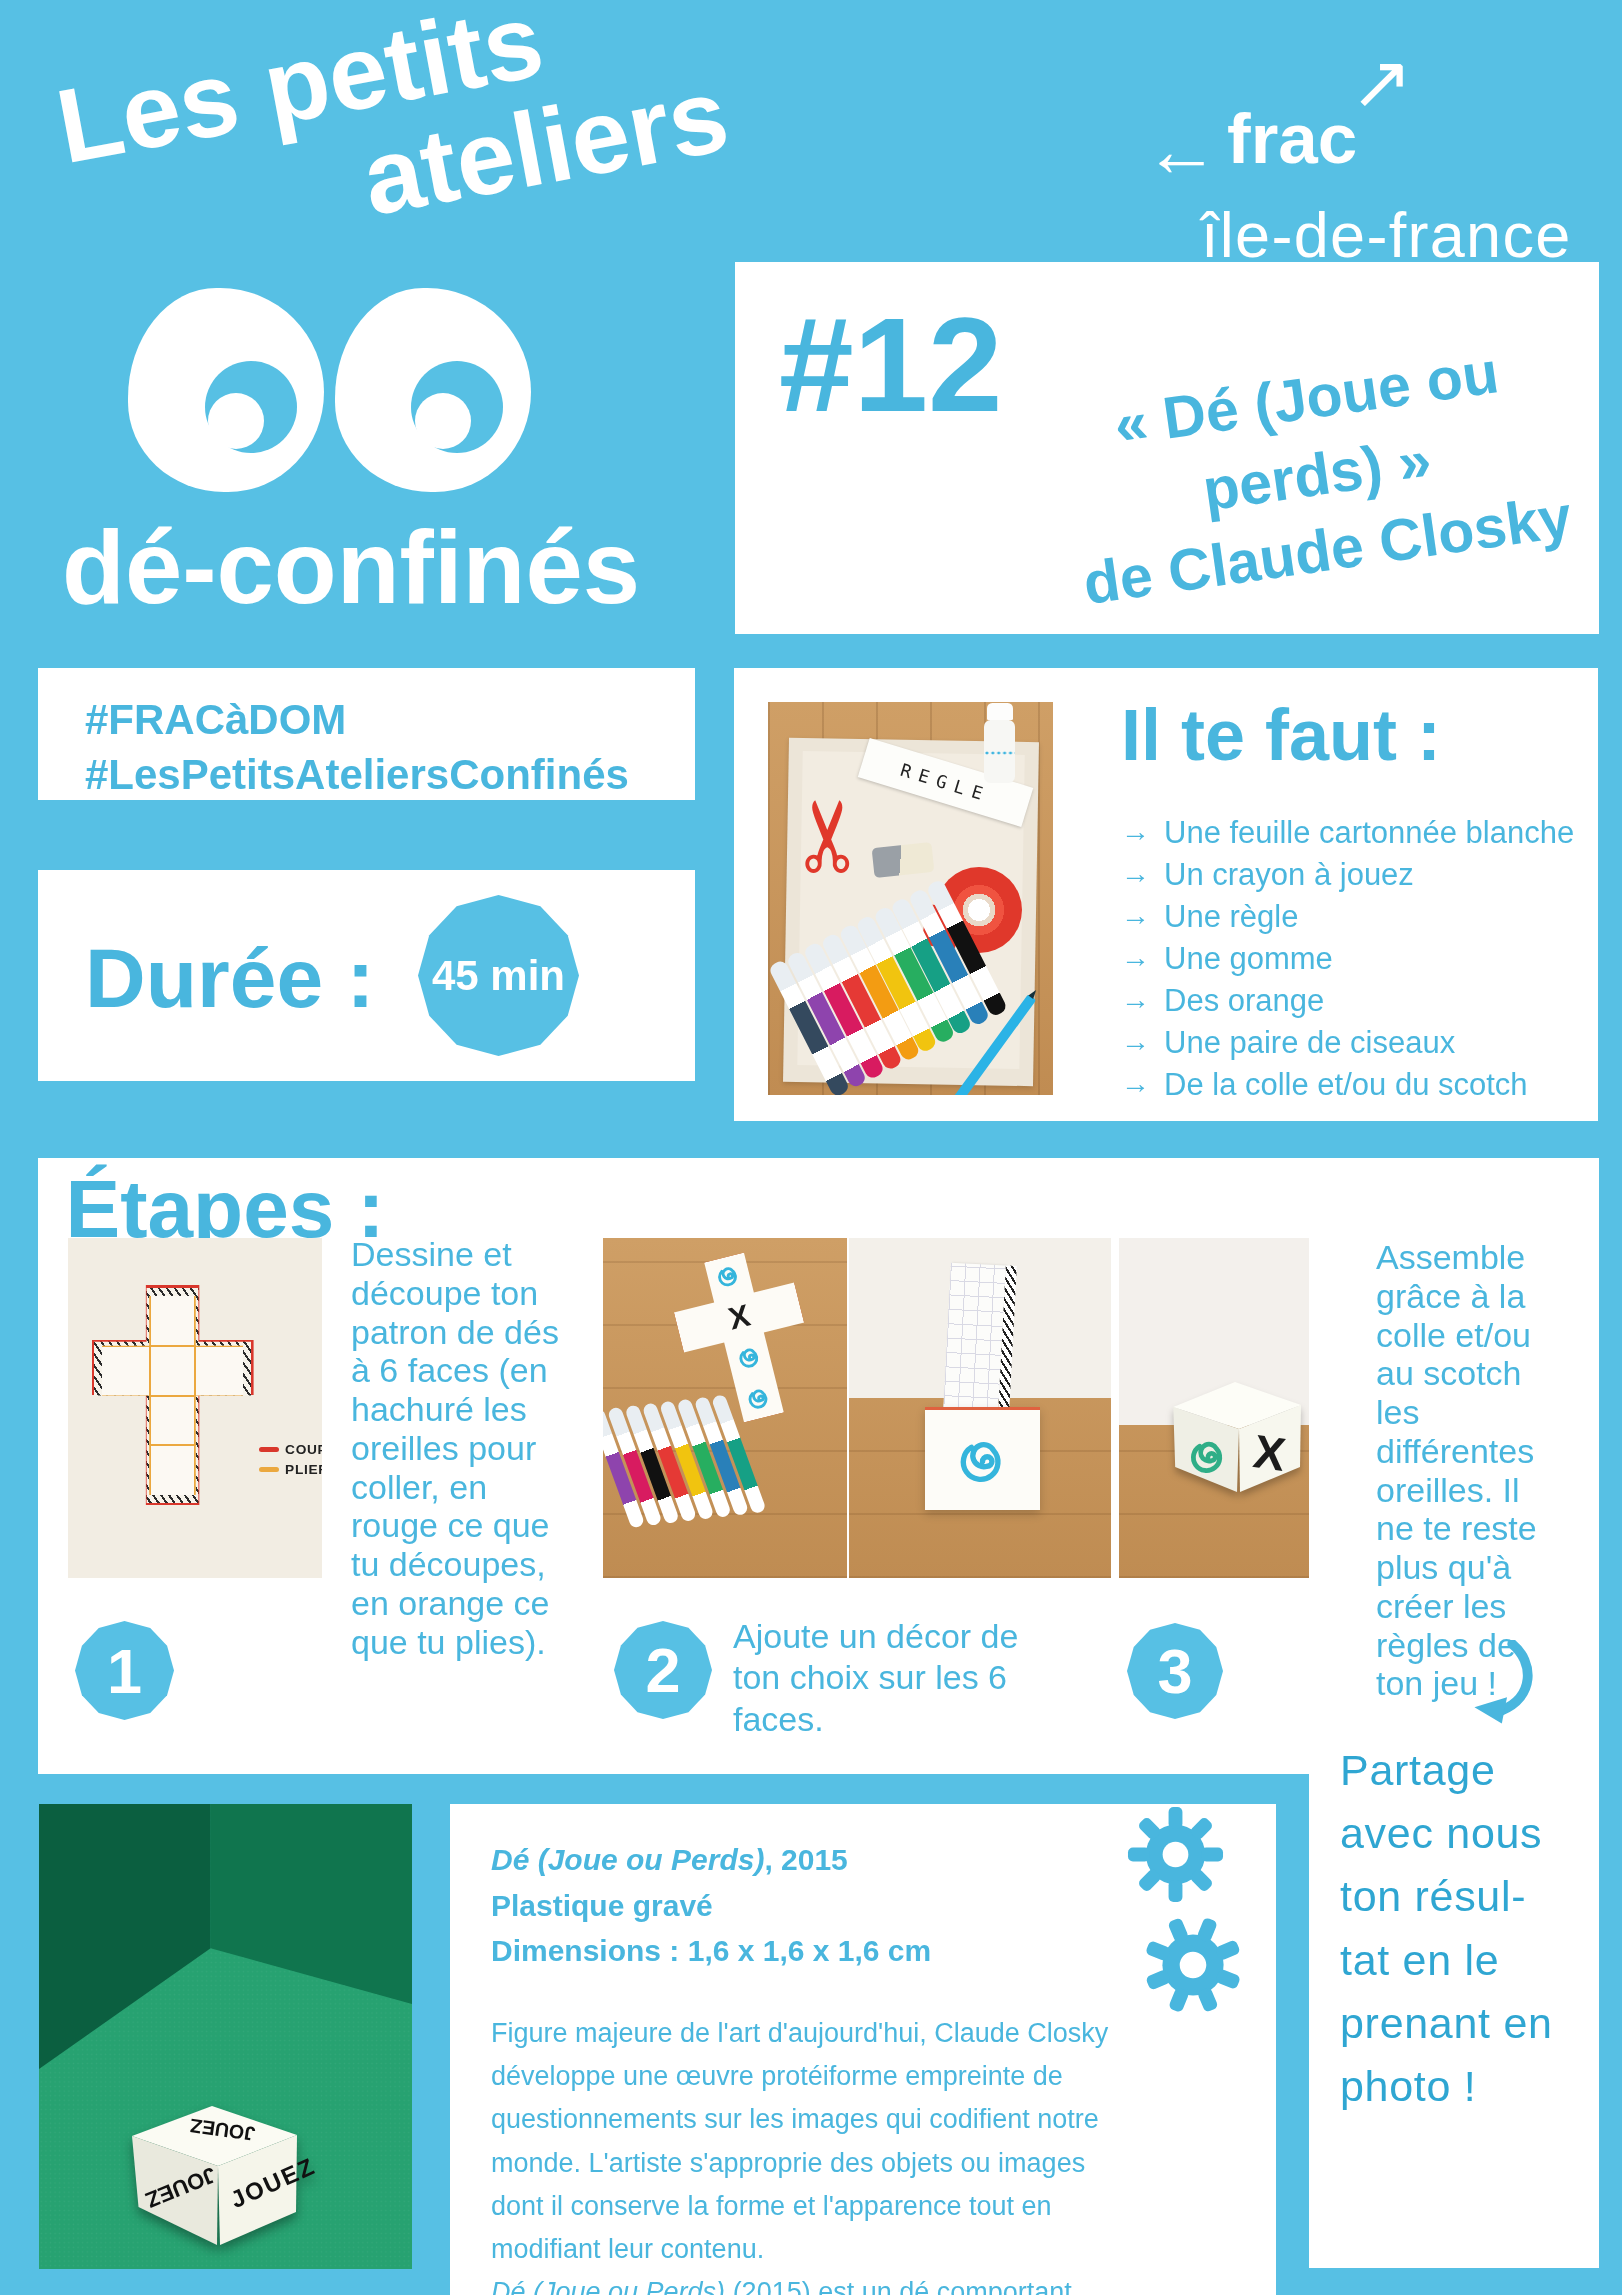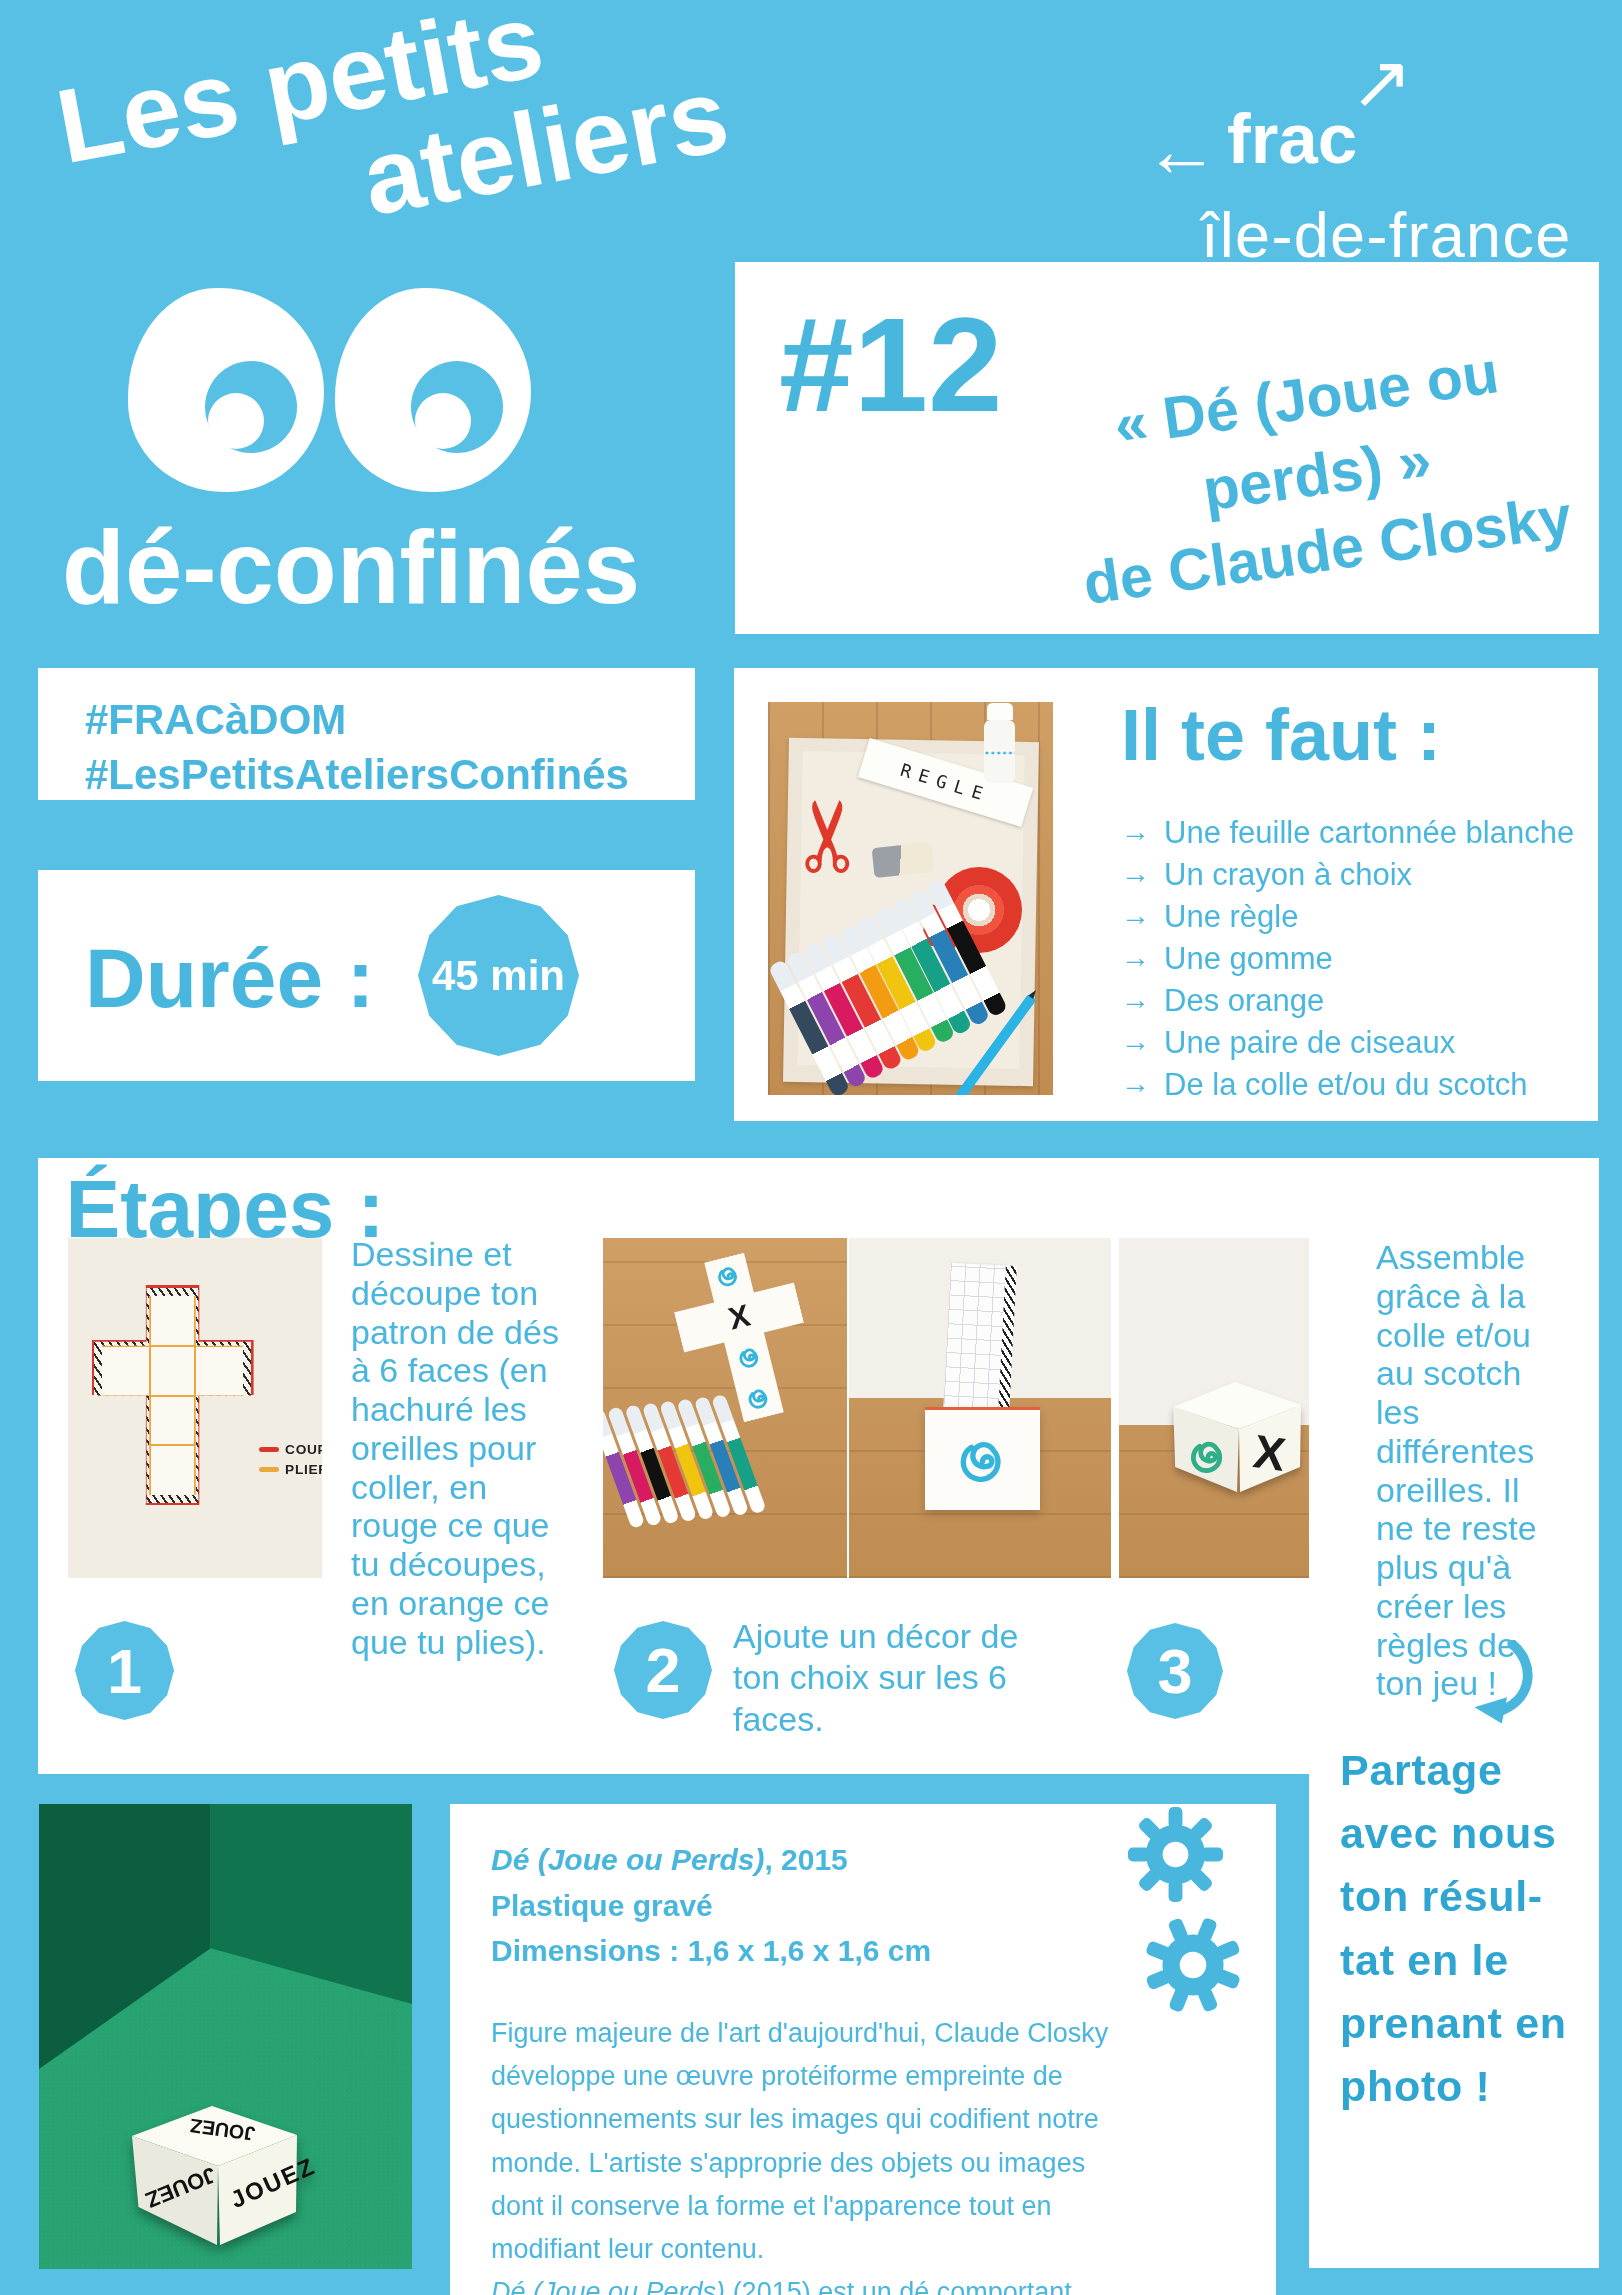"Un crayon à choix" span { text: choix -> jouez }
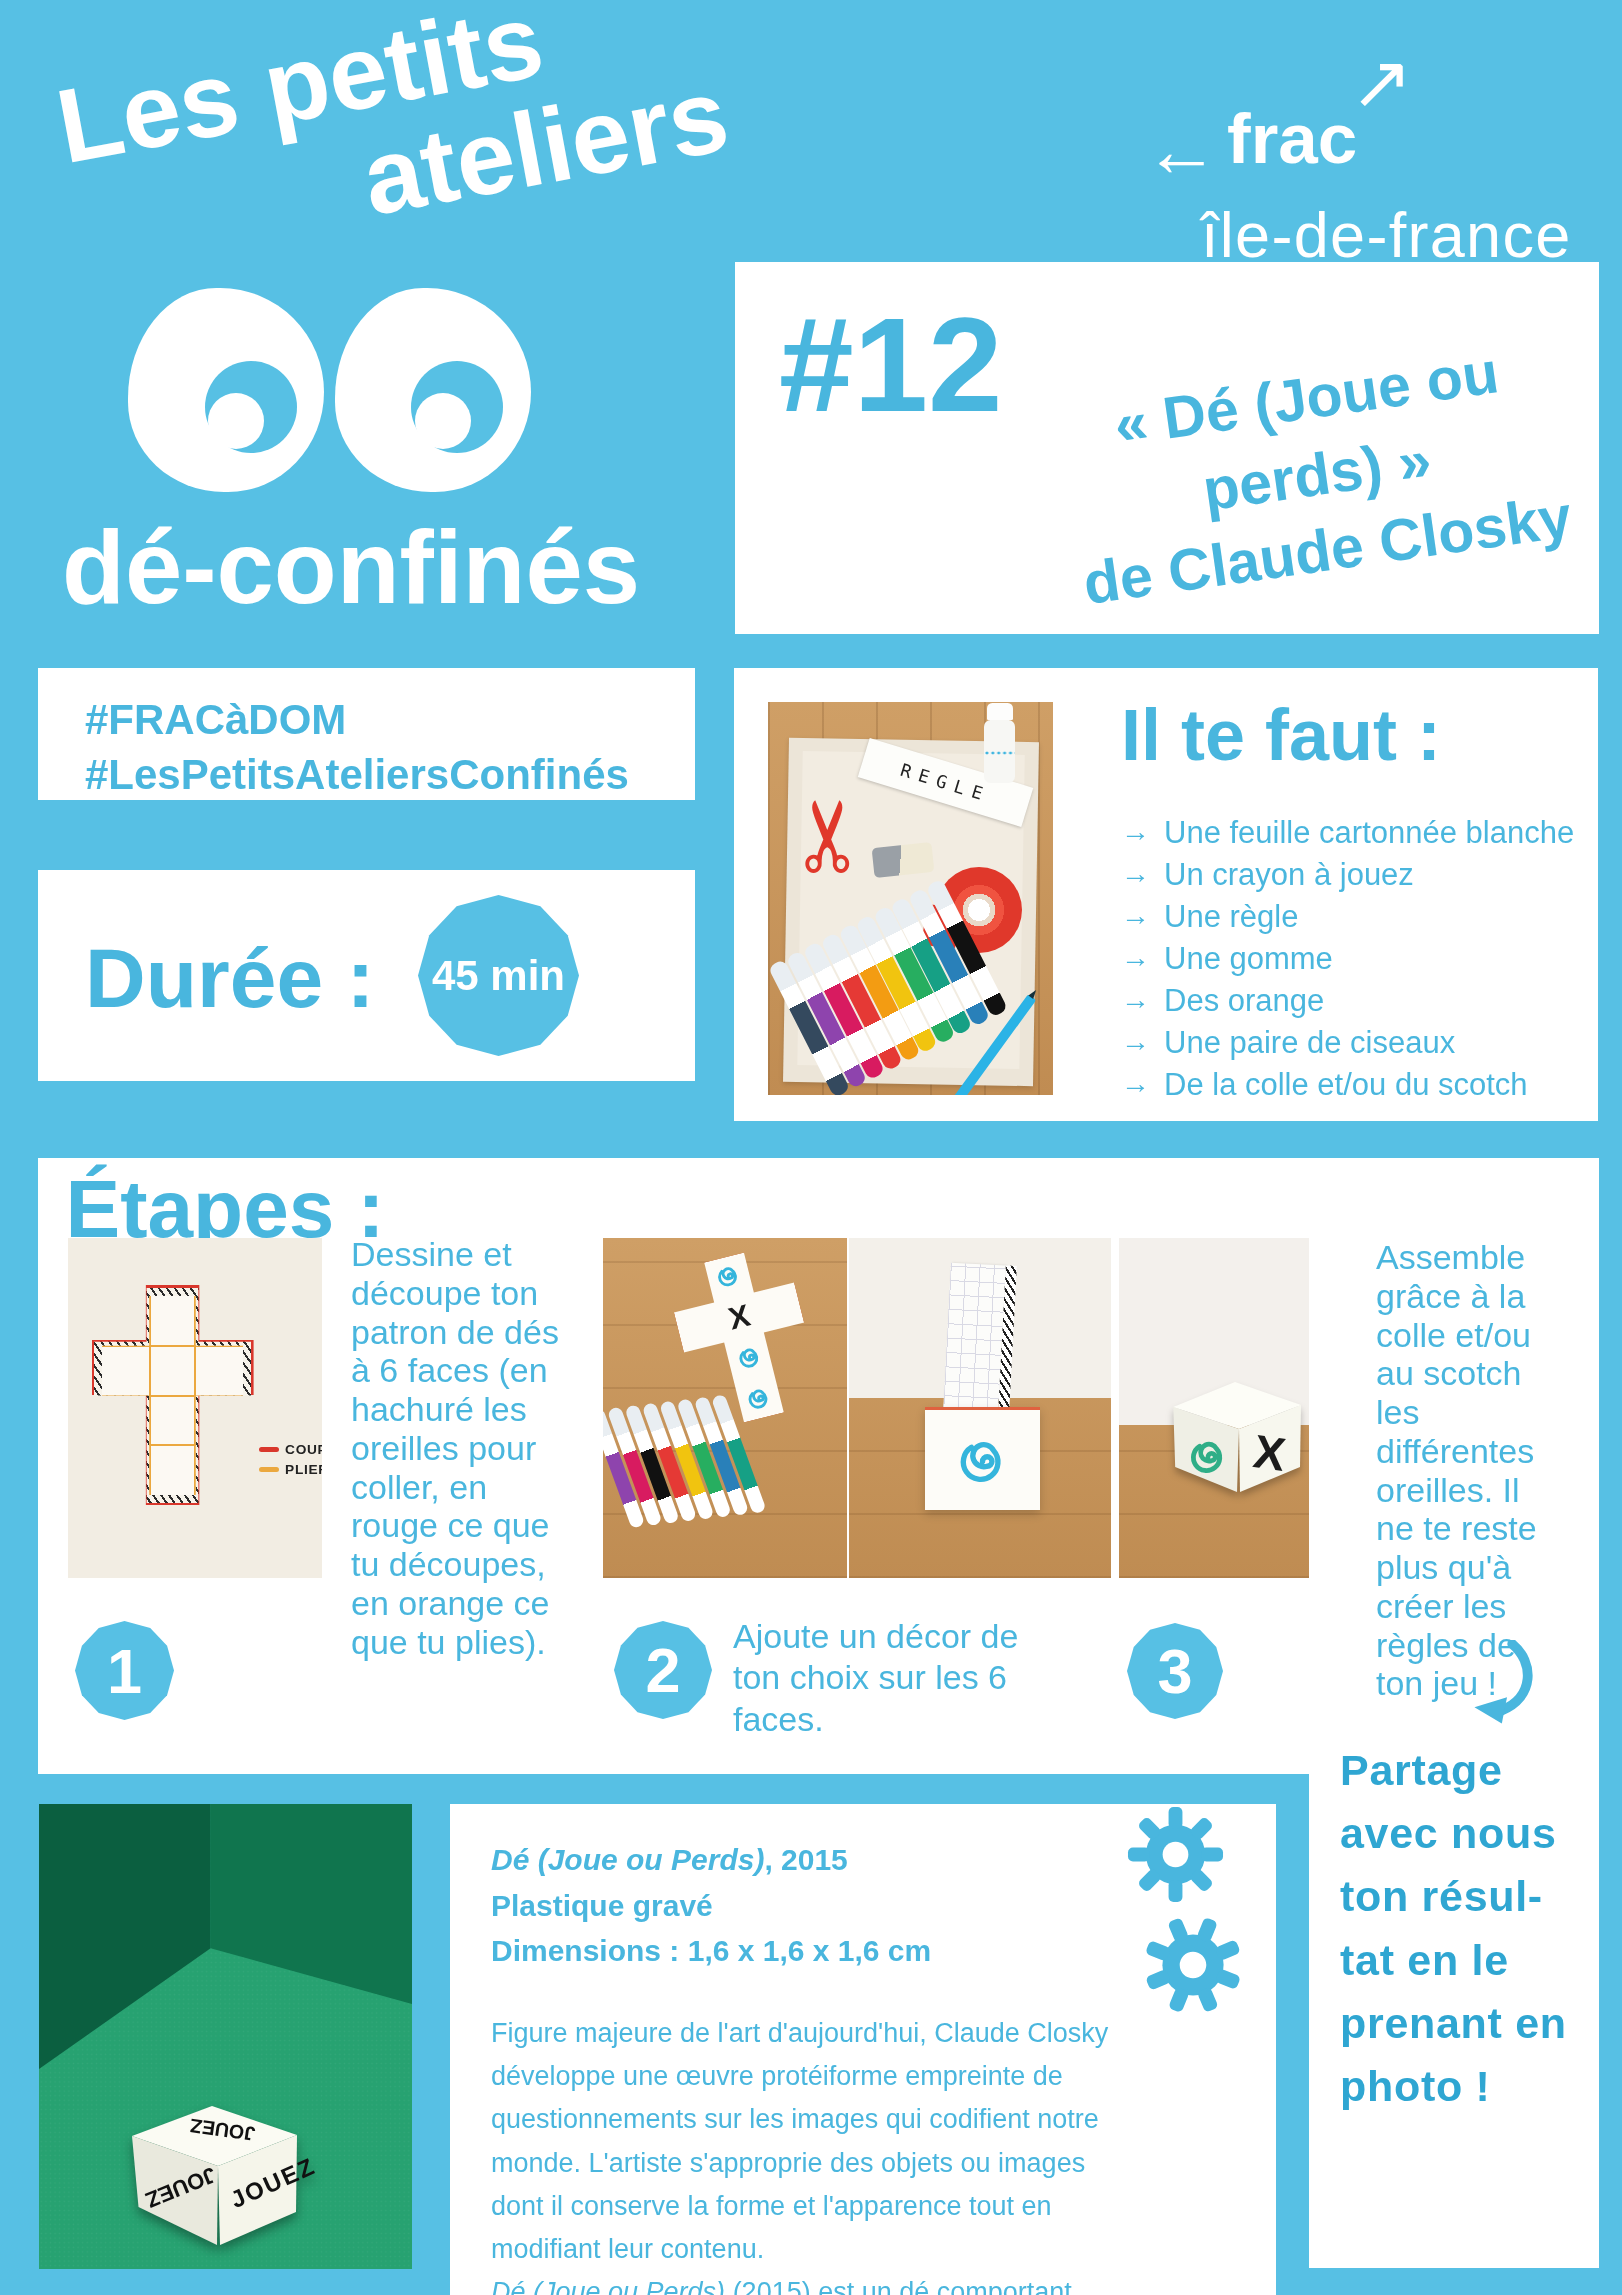"Partage" .share-text { font-weight: 700 -> 400 }
